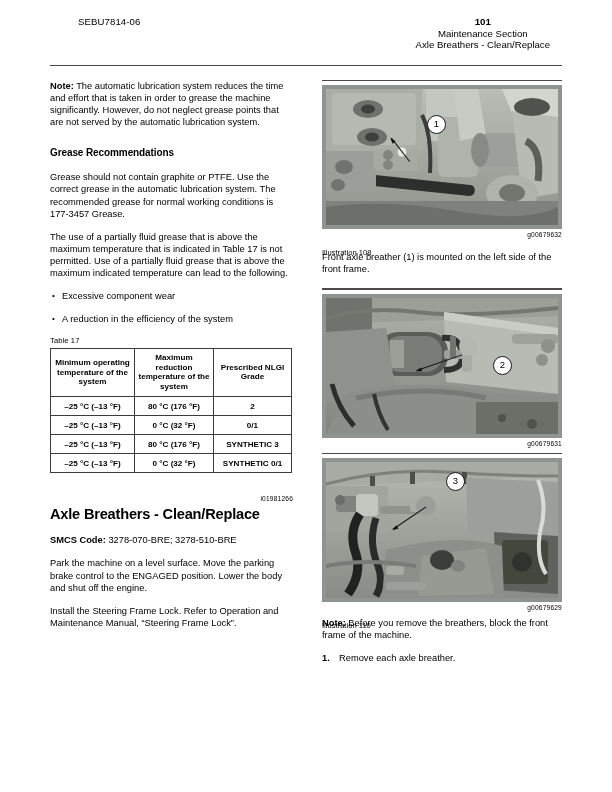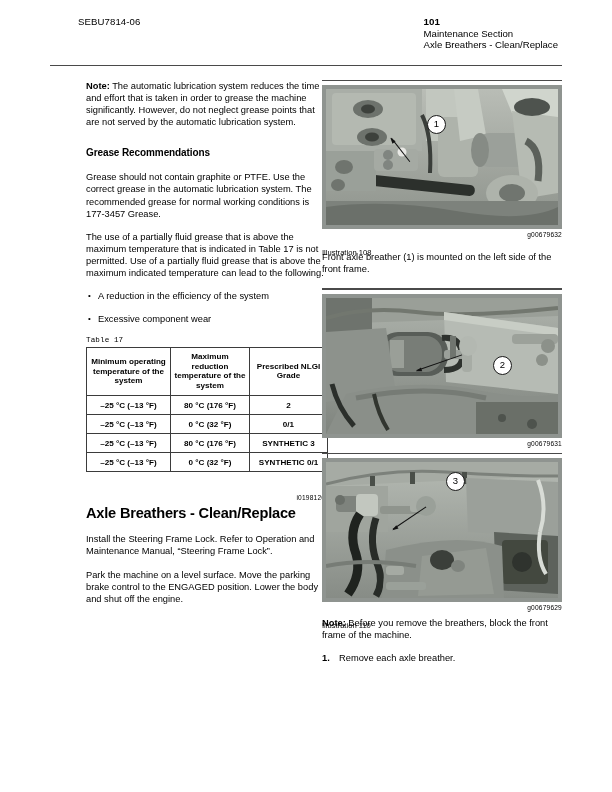"101" .header-right { right: 4px -> 12px; text-align: left -> center }
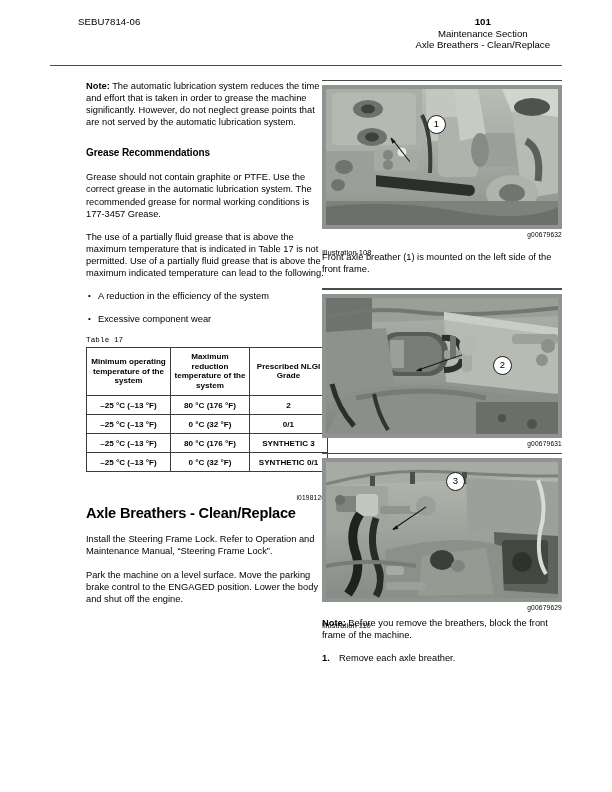"Note: The automatic lubrication system" .col-left { margin-left: 36px -> none }
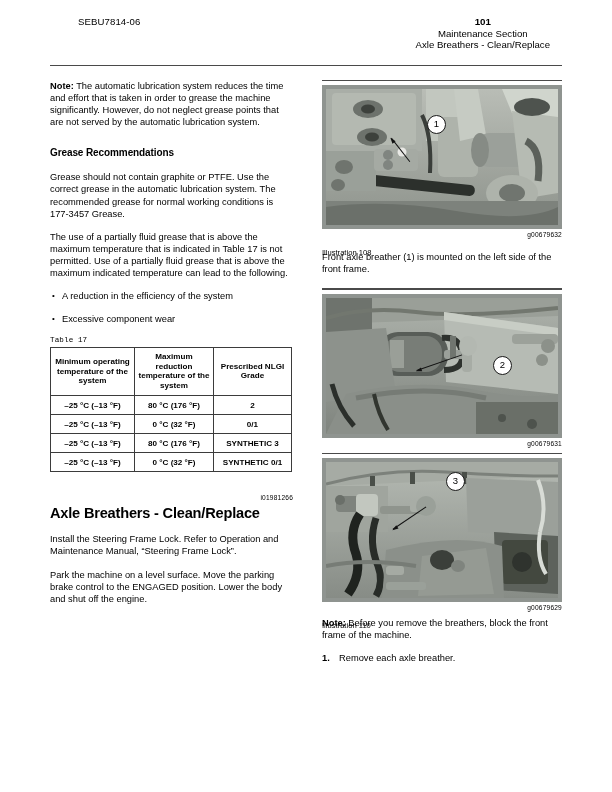"A reduction in the efficiency" li { order: before "Excessive component wear" -> after "Excessive component wear" }
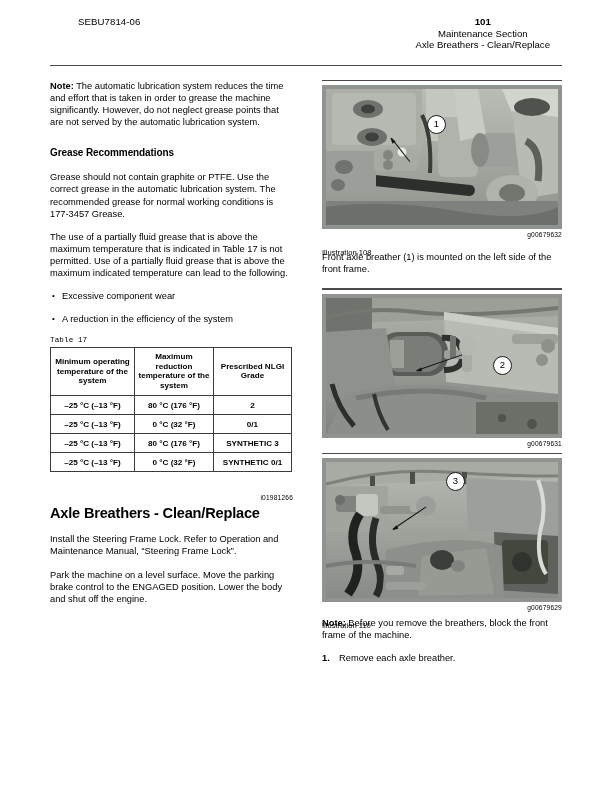"Table 17" .table-label { font-family: Liberation Mono, monospace -> none }
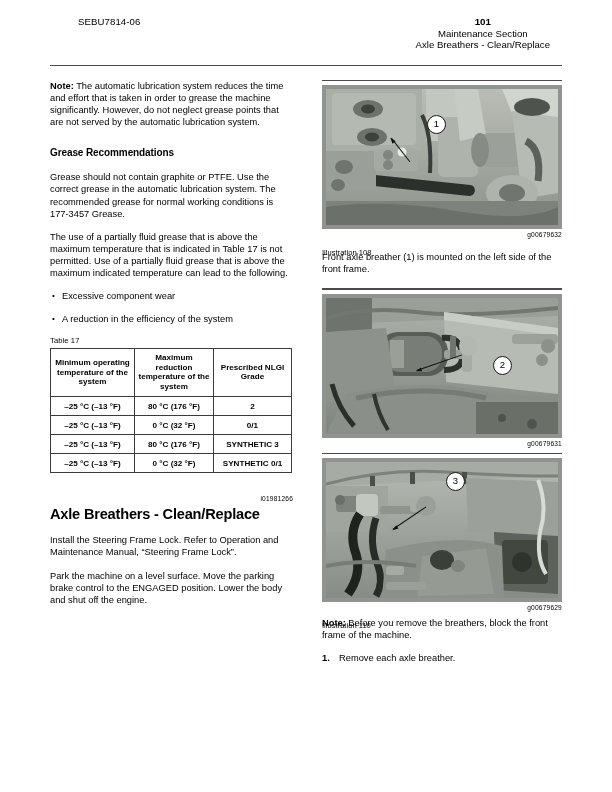"SMCS Code: 3278-070-BRE; 3278-510-BRE" p.smcs { html: none -> <p><b>SMCS Code:</b><span> 3278-070-BRE; 3278-510-BRE</span></p> }
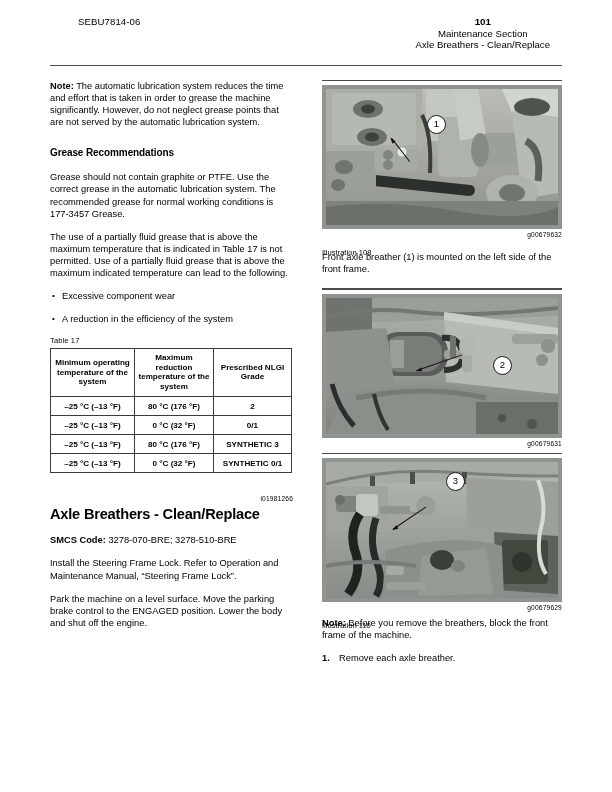"Install the Steering Frame Lock." p.body-text { order: before "Park the machine on a" -> after "Park the machine on a" }
